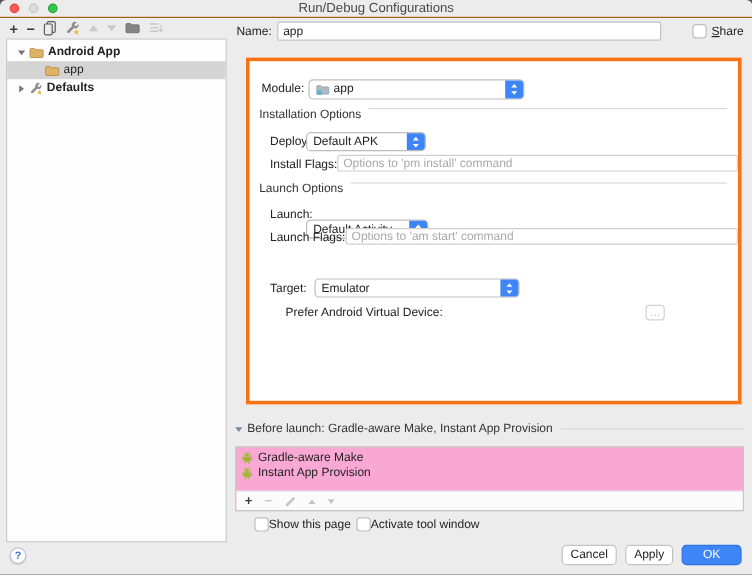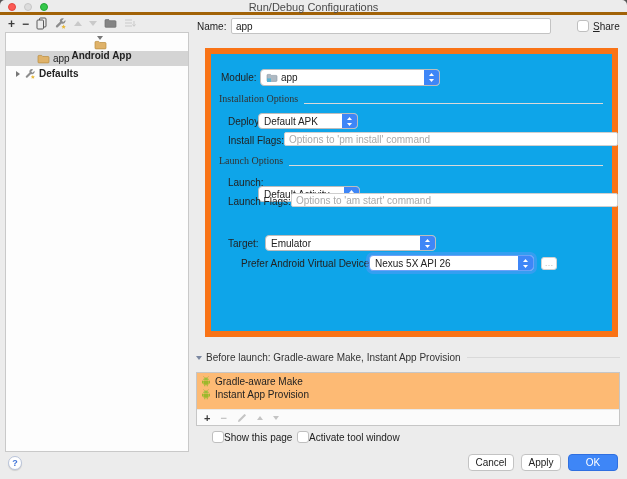"Run/Debug Configurations" .titlebar { border-bottom: 3px solid #a16207 -> 1px solid #a16207 }
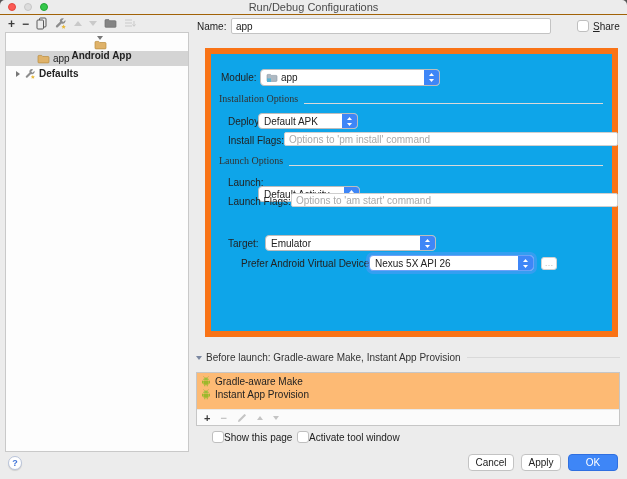"Android App" div.tree-row { flex-direction: column -> none }
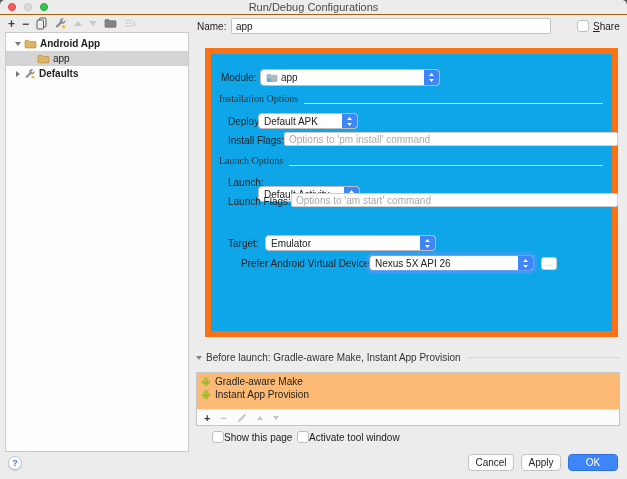"Module:" .panel { background: #0ea5e9 -> #ffffff; border: 6px solid #f97316 -> 3px solid #f97316 }
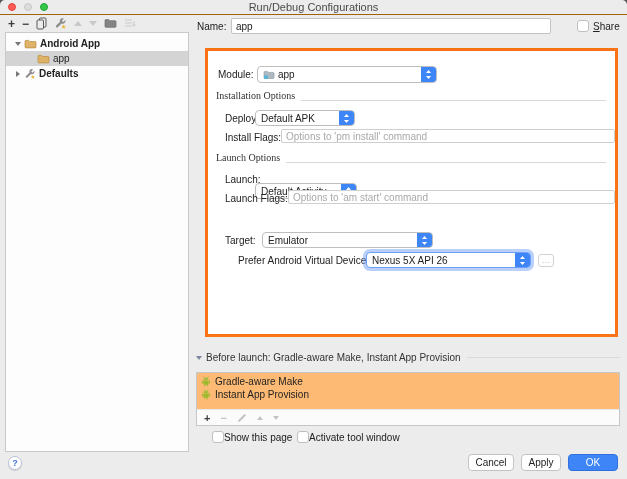"Installation Options" .section { align-items: flex-end -> flex-start; font-family: Liberation Serif, serif -> none }
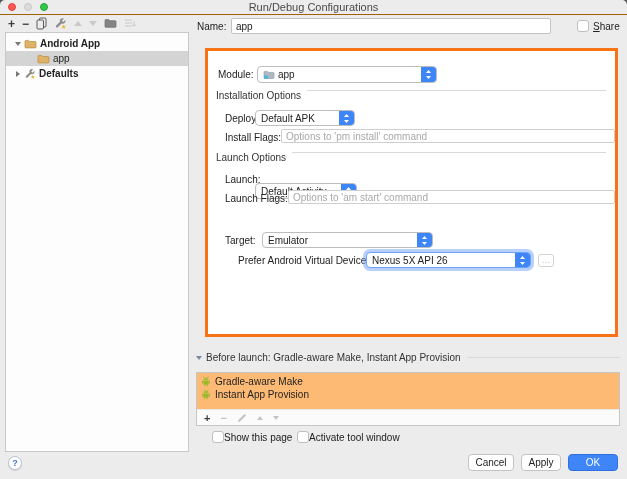"Nexus 5X API 26" div.popup { html: <div> <span> <span>Nexus 5X API 26</span> </span> <span> <svg> <path></path> <path></path> </svg> </span> </div> -> none }
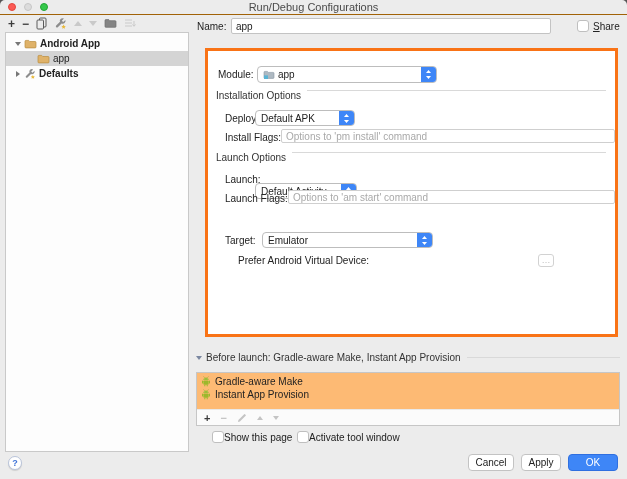"Gradle-aware Make" .task-list { background: #fdba74 -> #f9a8d4 }
